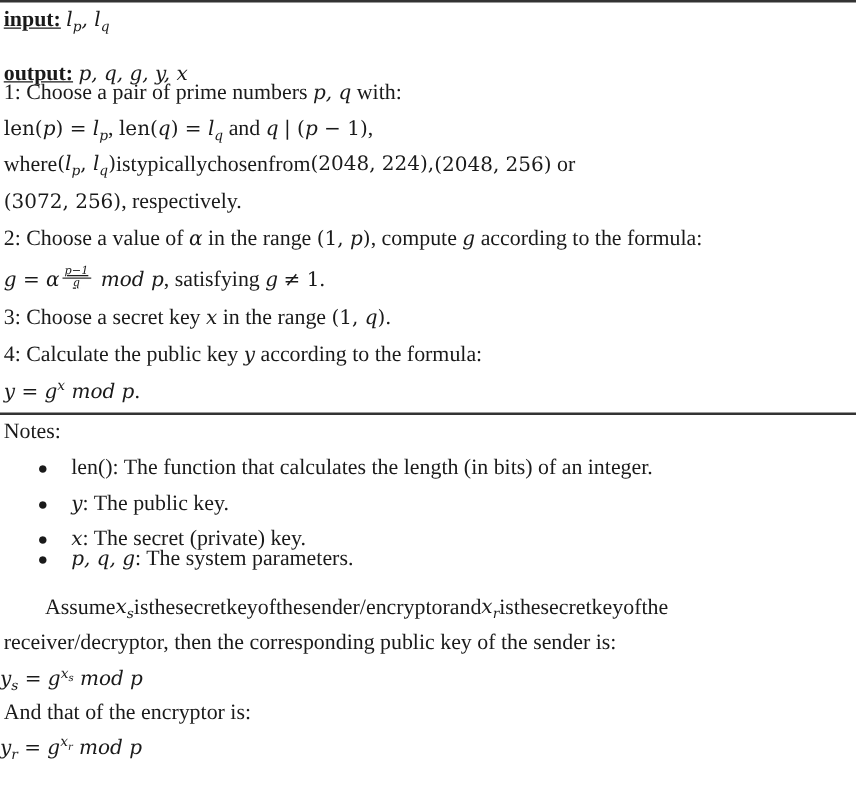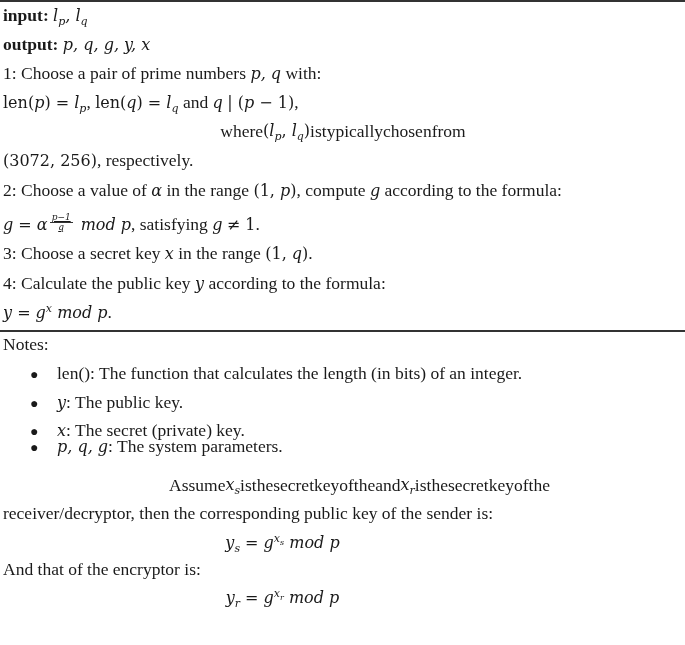"input:" .b { text-decoration: none -> underline }
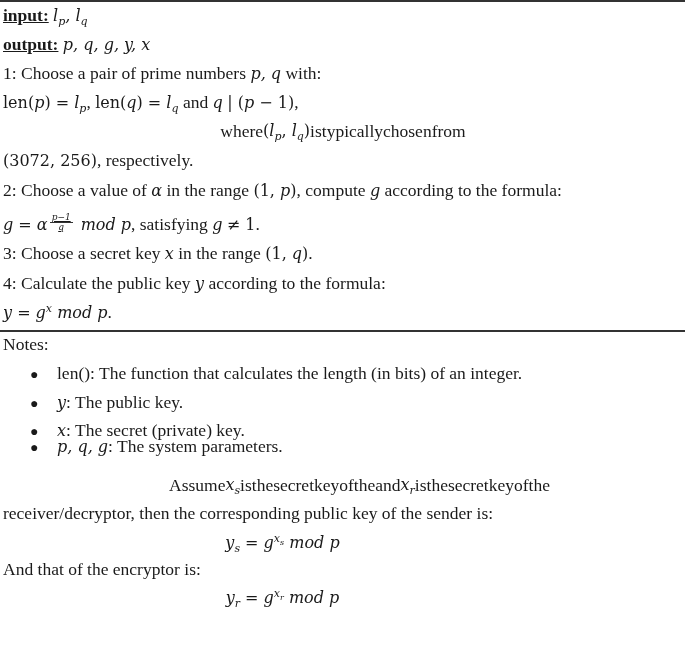"output: p, q, g, y," div.line { top: 34px -> 48px }
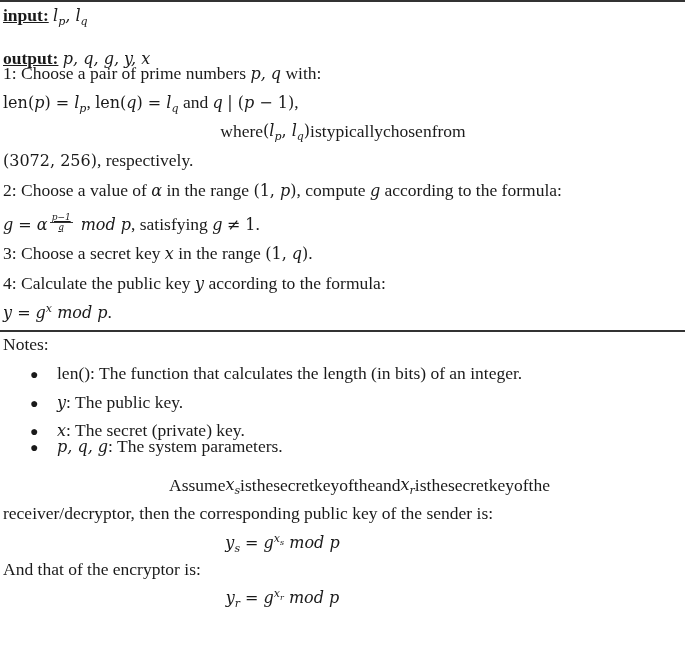"where" .justify { justify-content: center -> flex-start }
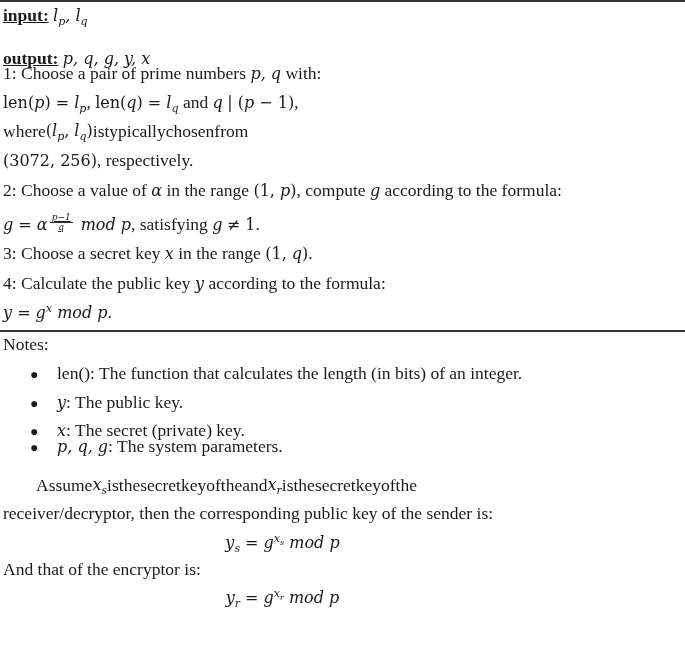"(2048, 224)," span.mathup { html: none -> <span>(2048, 224),</span> }
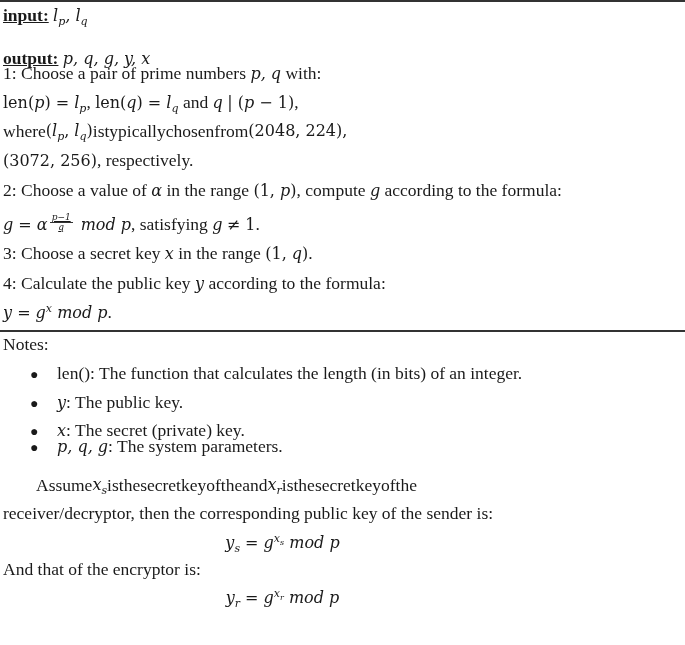"(2048, 256) or" span { html: none -> <span><span>(2048, 256)</span> or</span> }
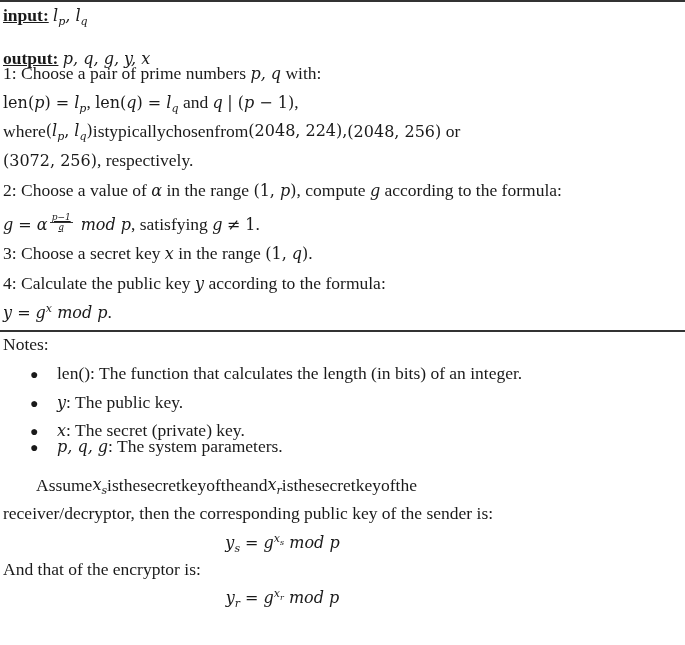"sender/encryptor" span { html: none -> <span>sender/encryptor</span> }
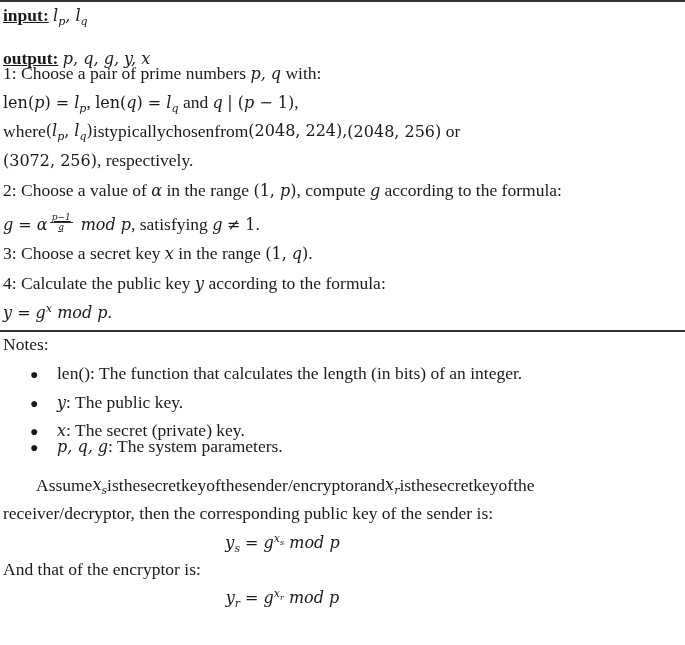"ys = gxs mod p" .center { text-align: center -> none }
